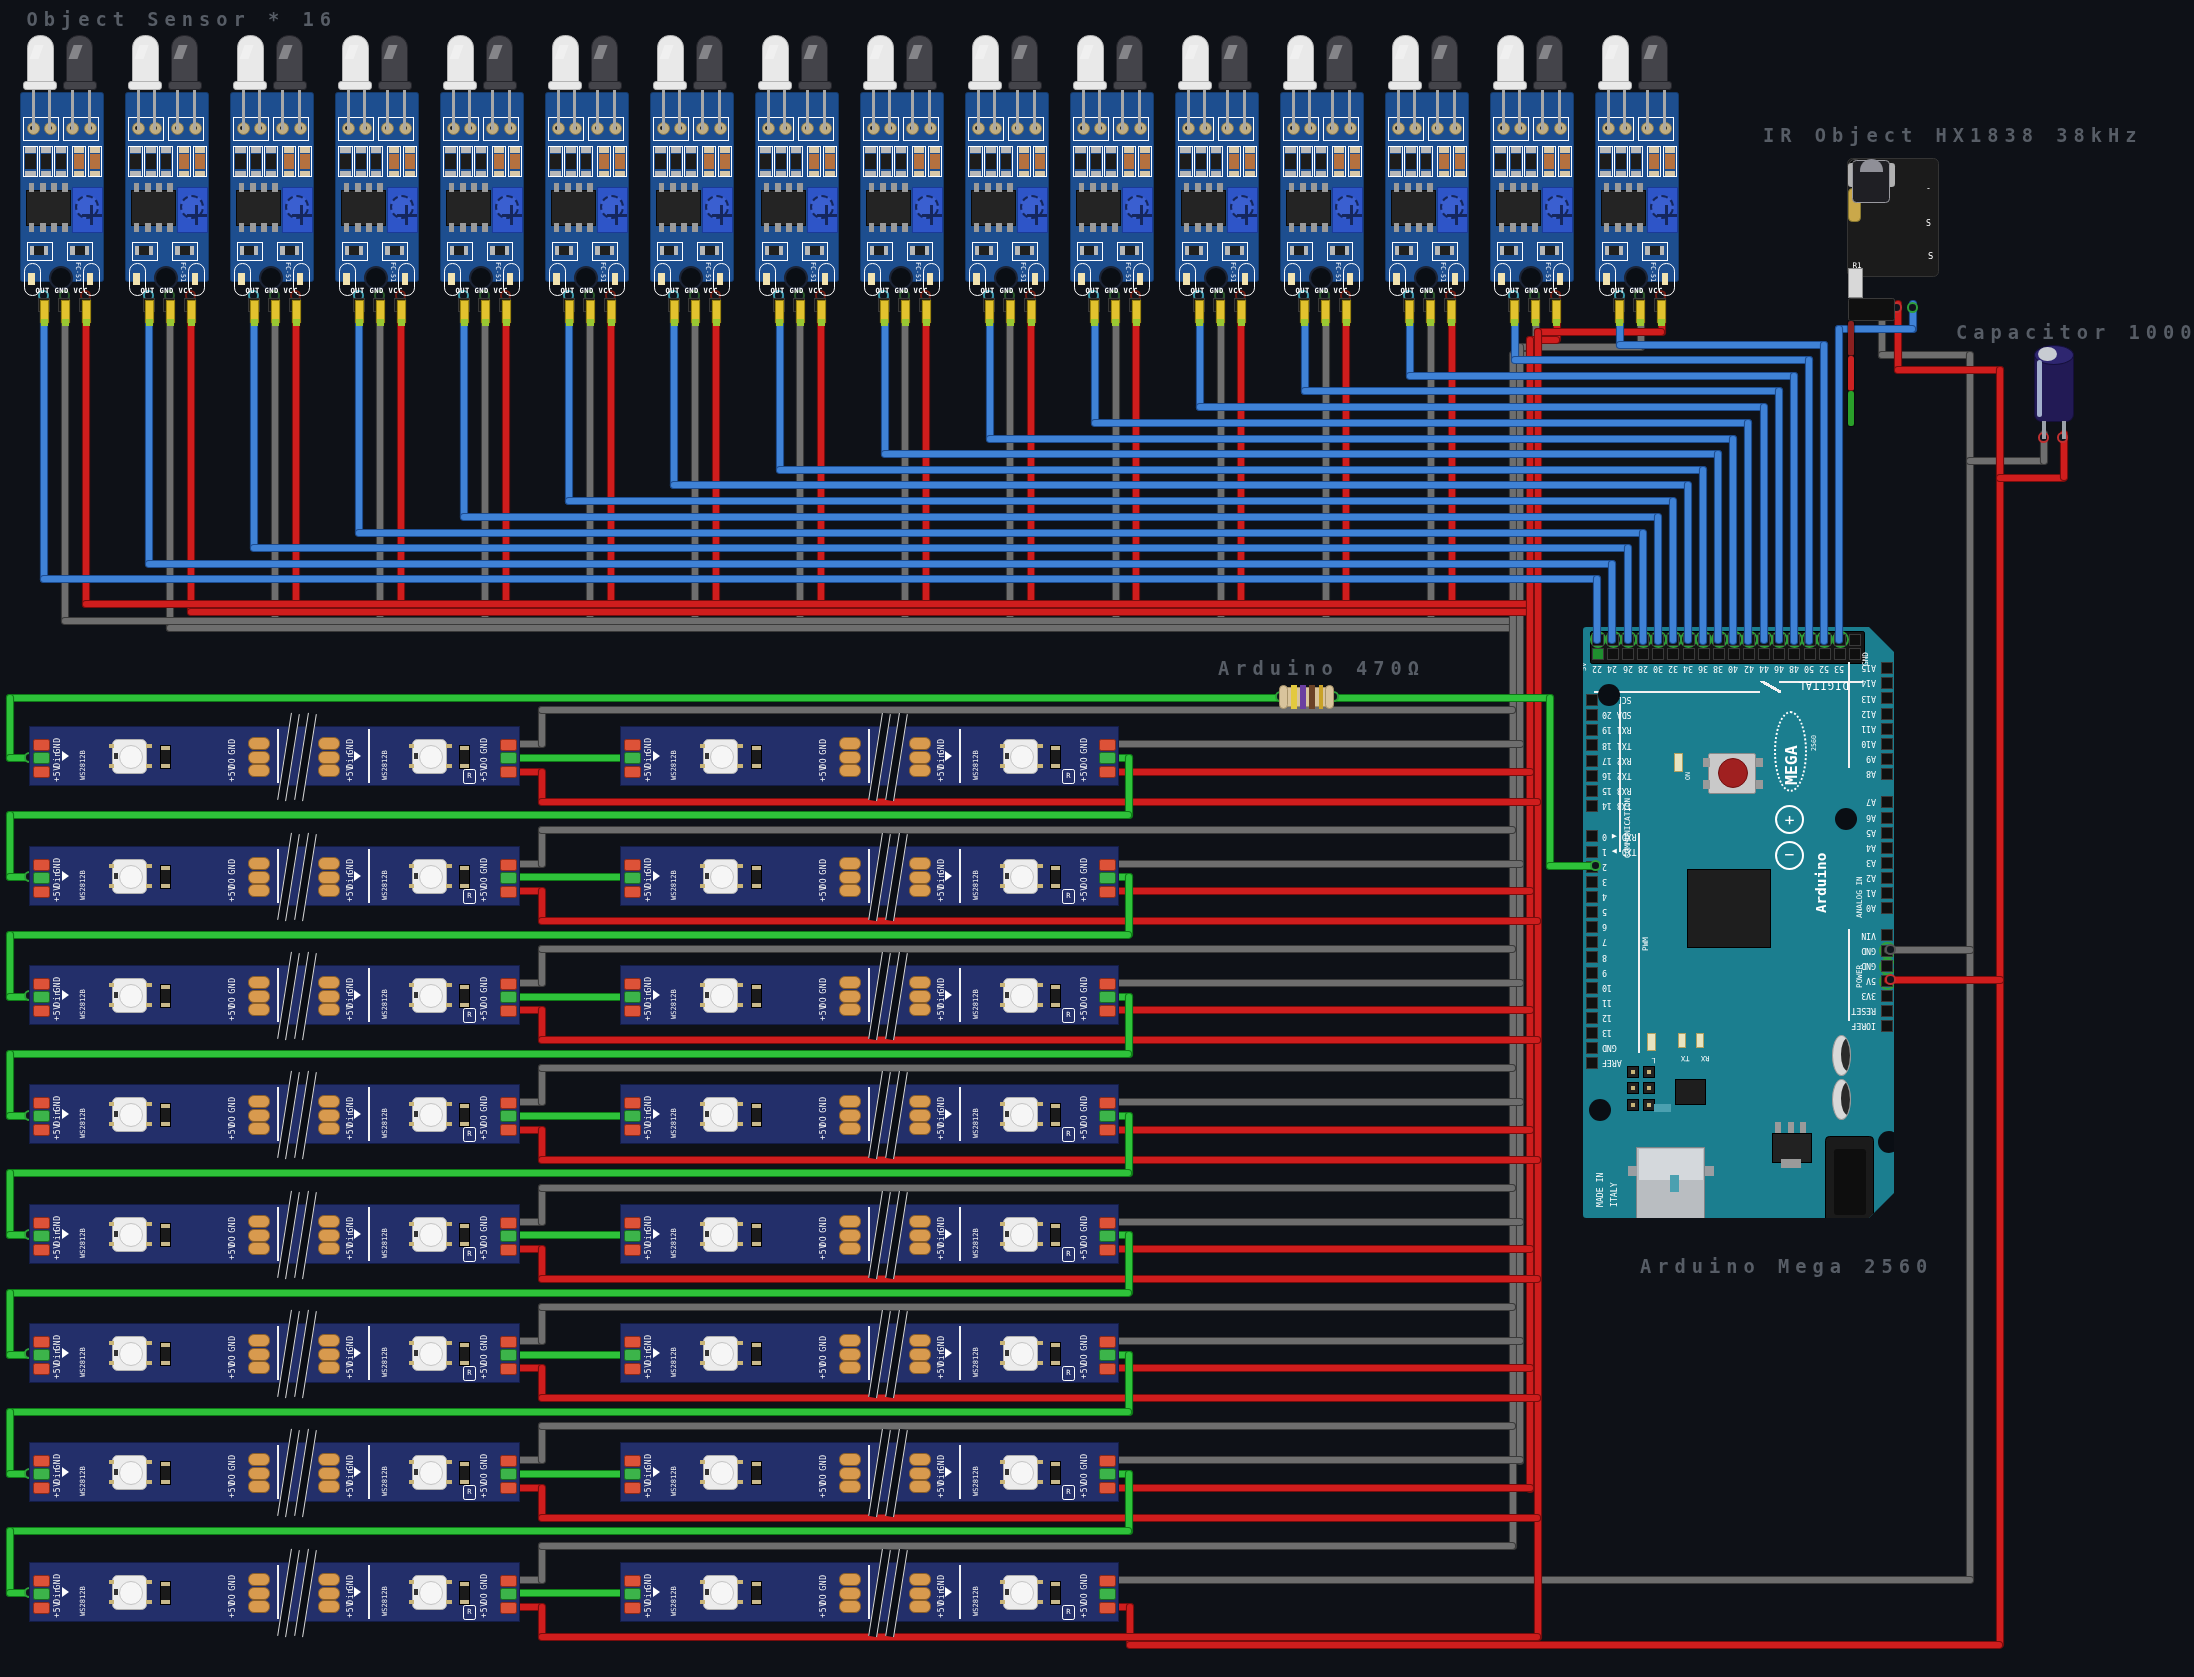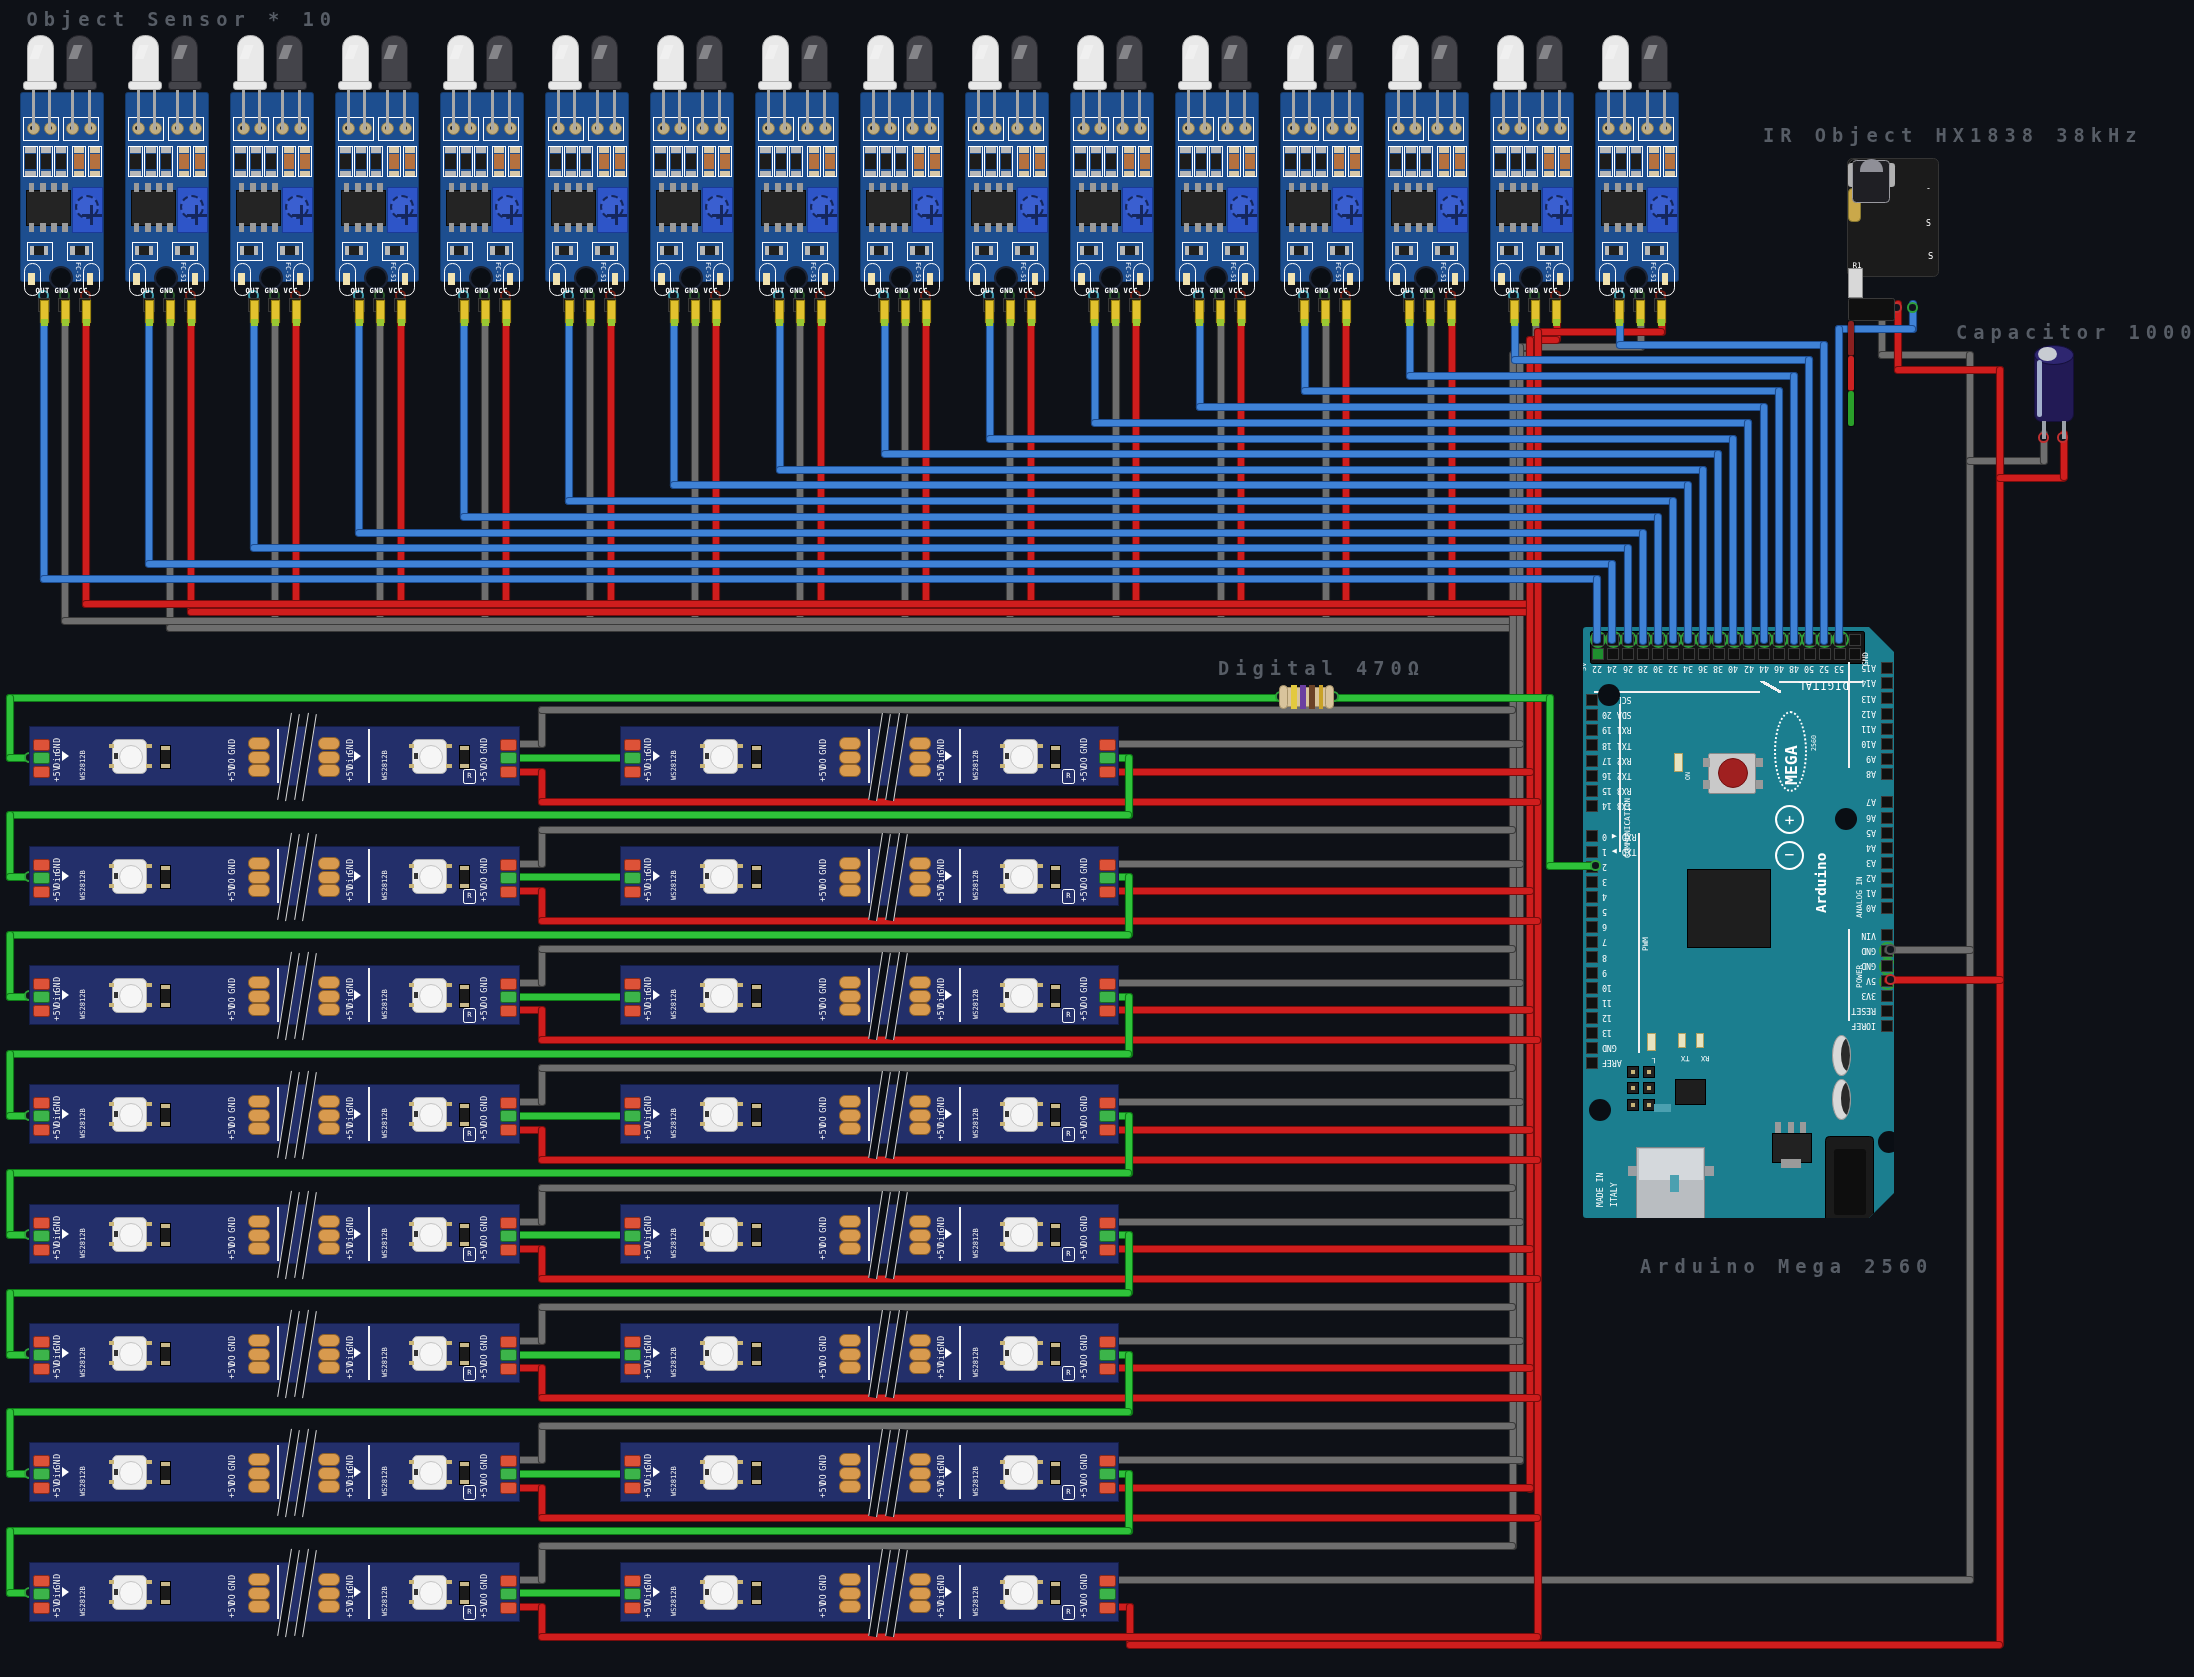"Object Sensor * 10" div.caption { text: 10 -> 16 }
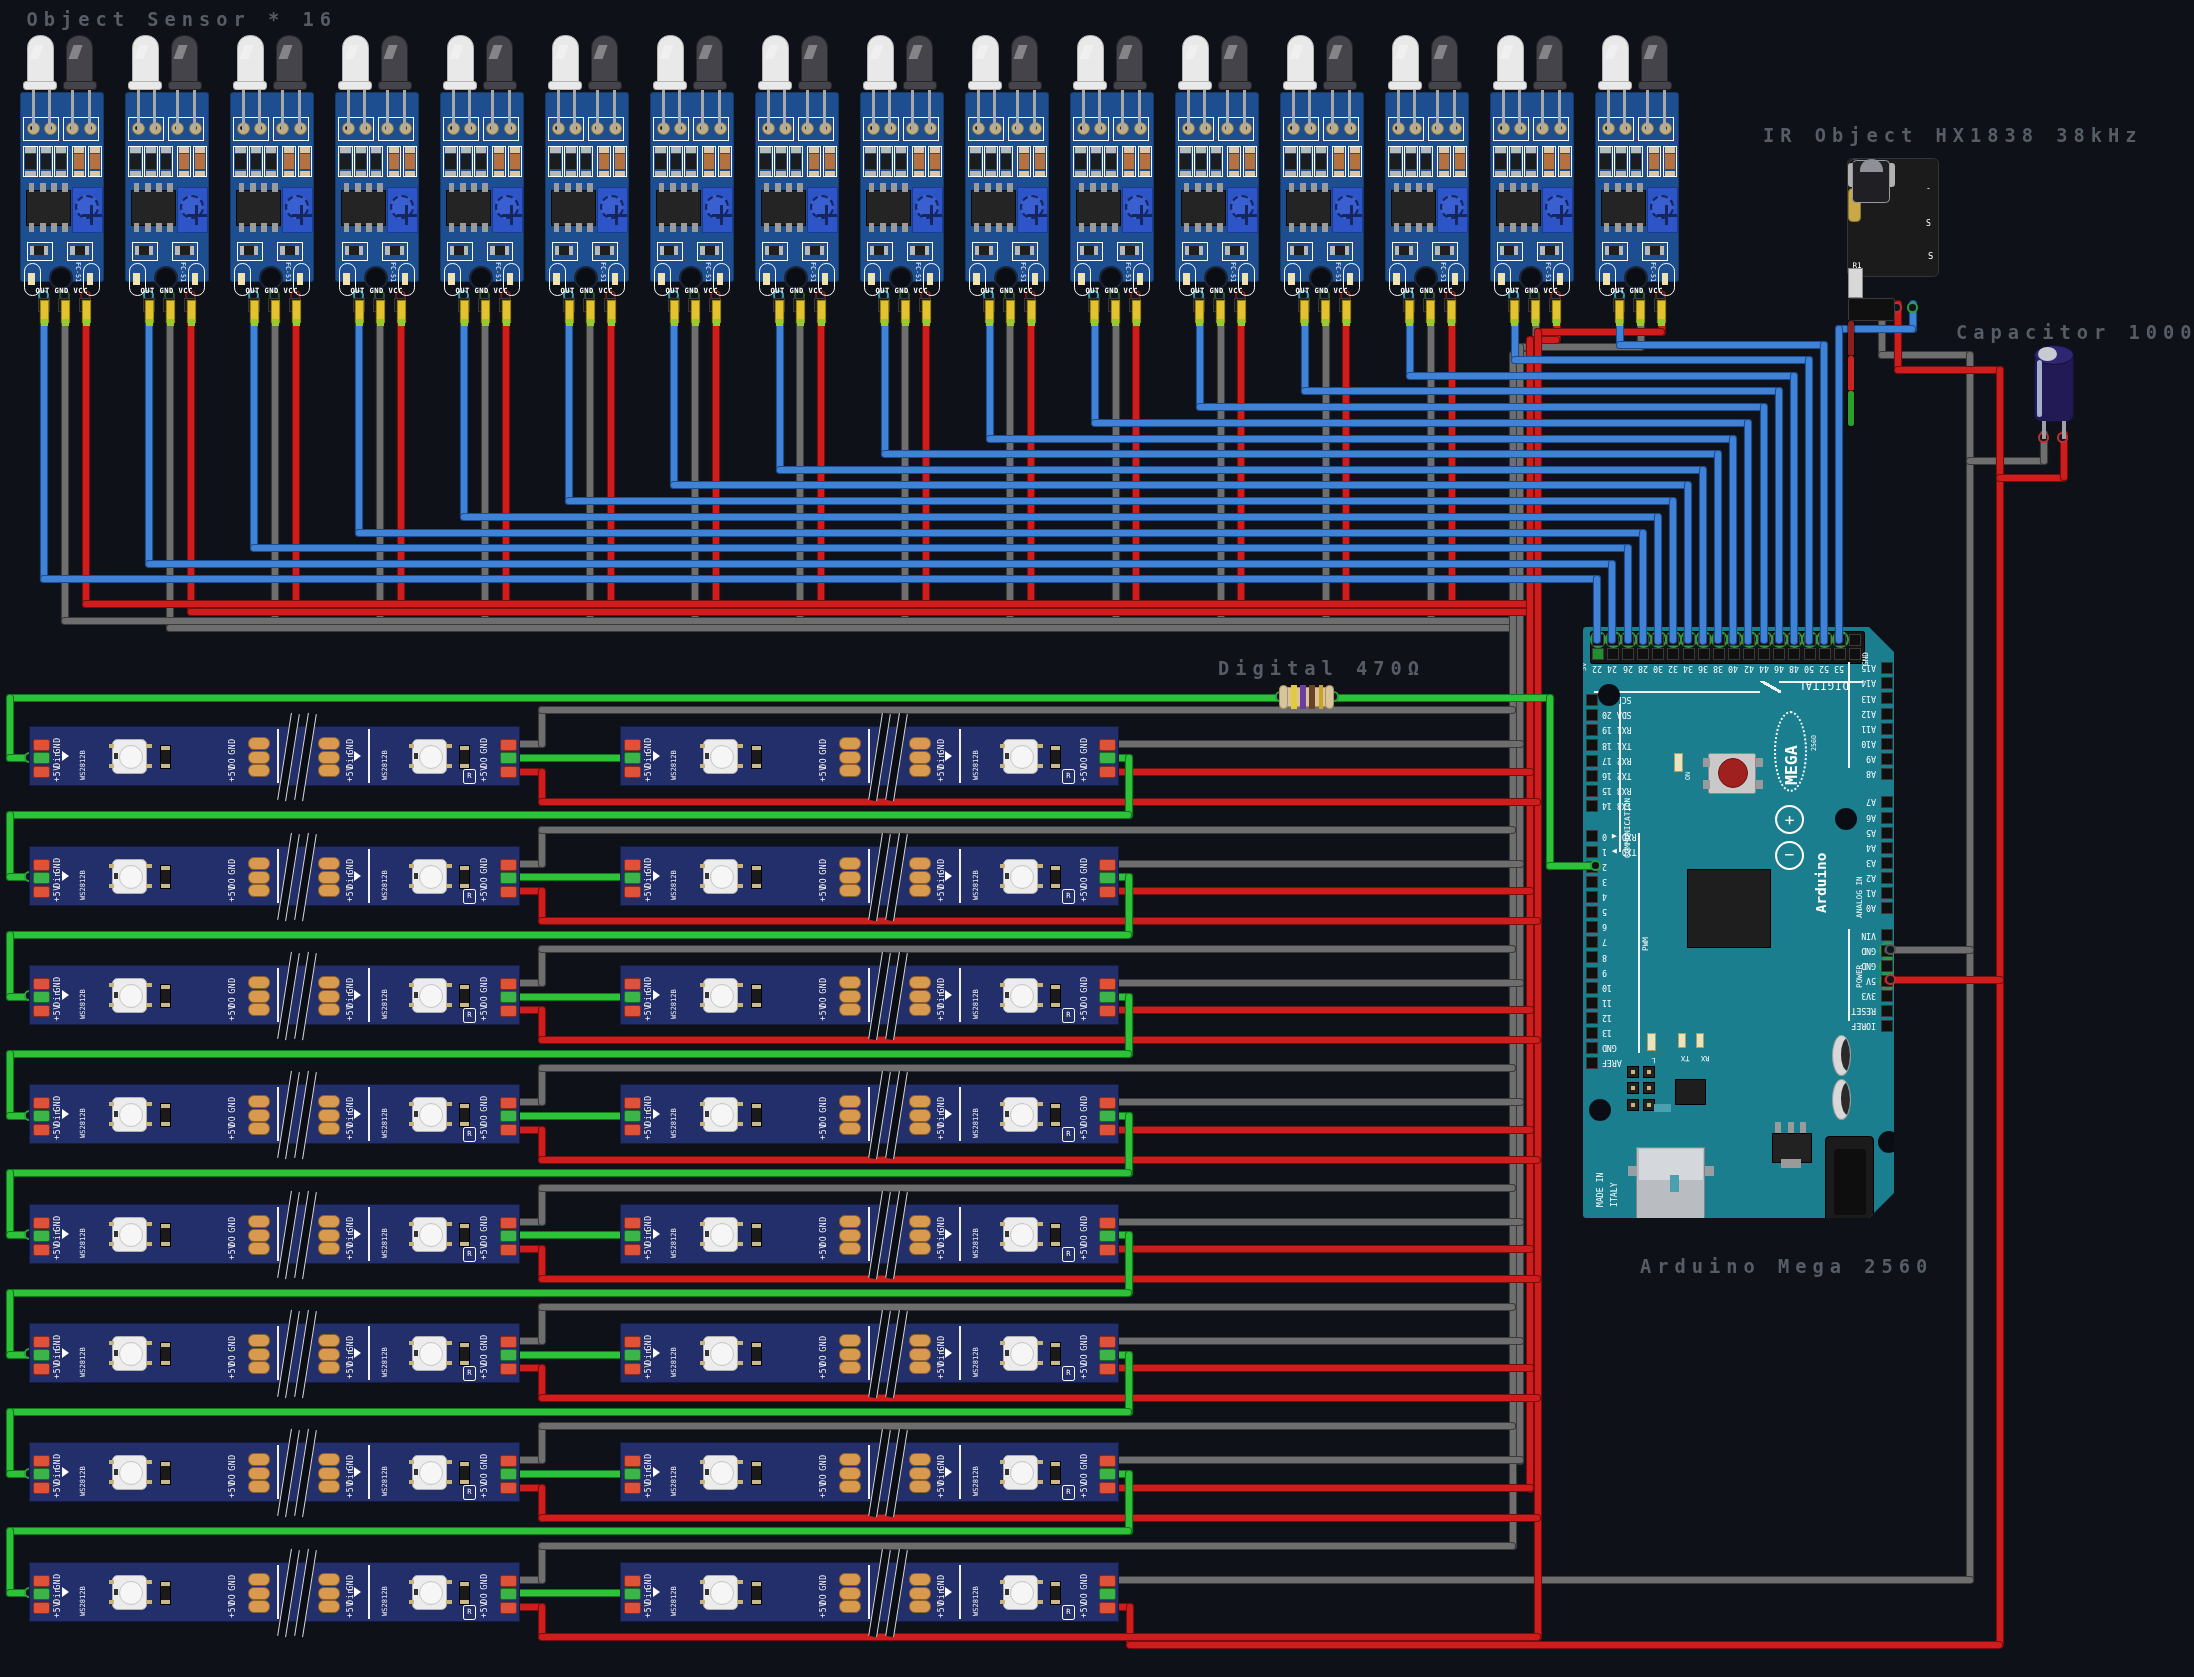"Digital 470Ω" div.caption { text: Digital -> Arduino }
